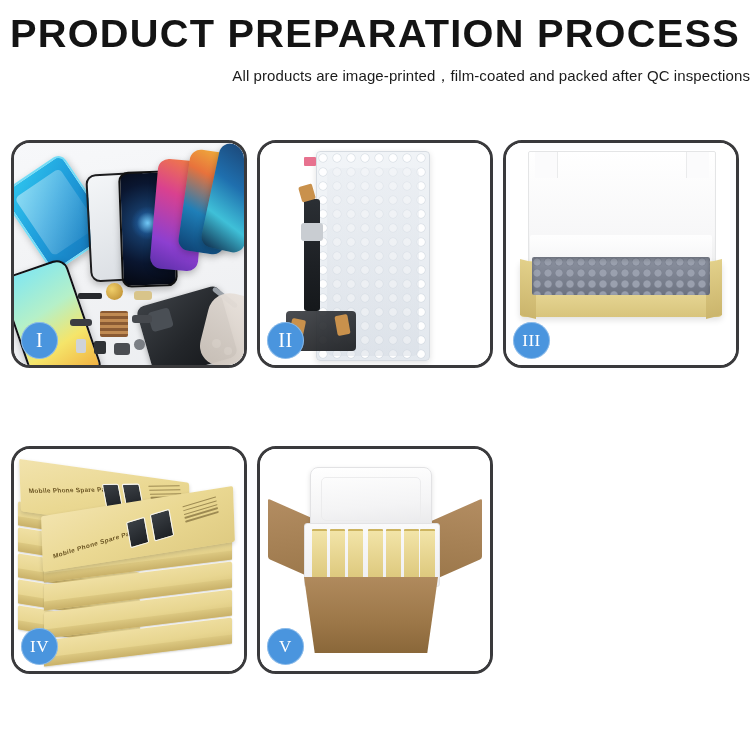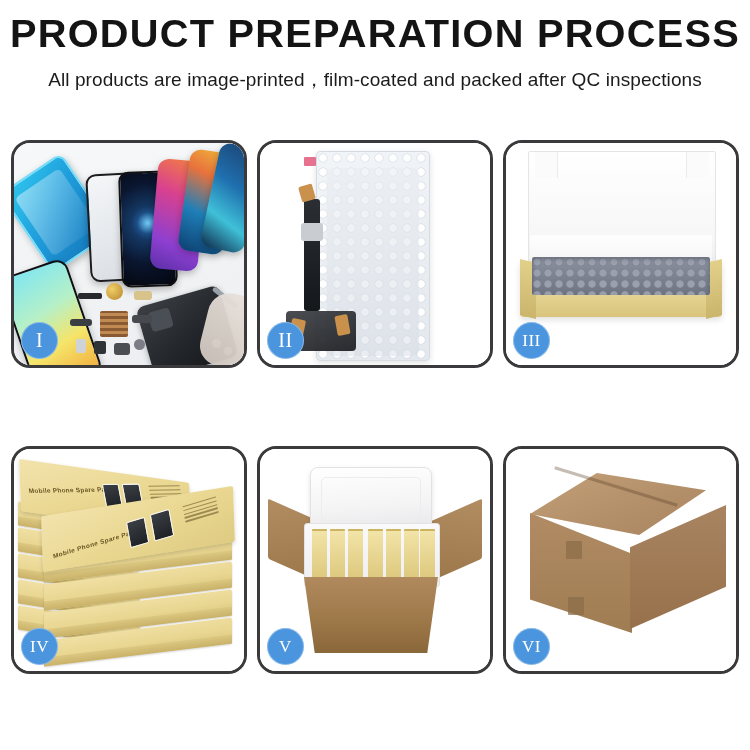"All products are" .subtitle { font-size: 19px -> 15px; text-align: none -> right }
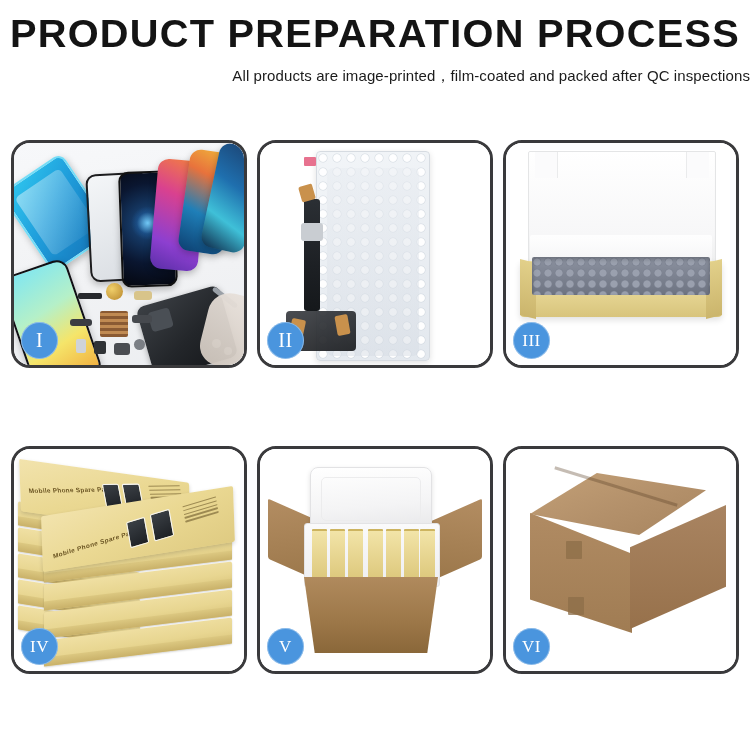"VI" div.panel { html: <div> <div> <div></div> <div></div> <div></div> <div></div> <div></div> <div></div> </div> <div>VI</div> </div> -> none }
